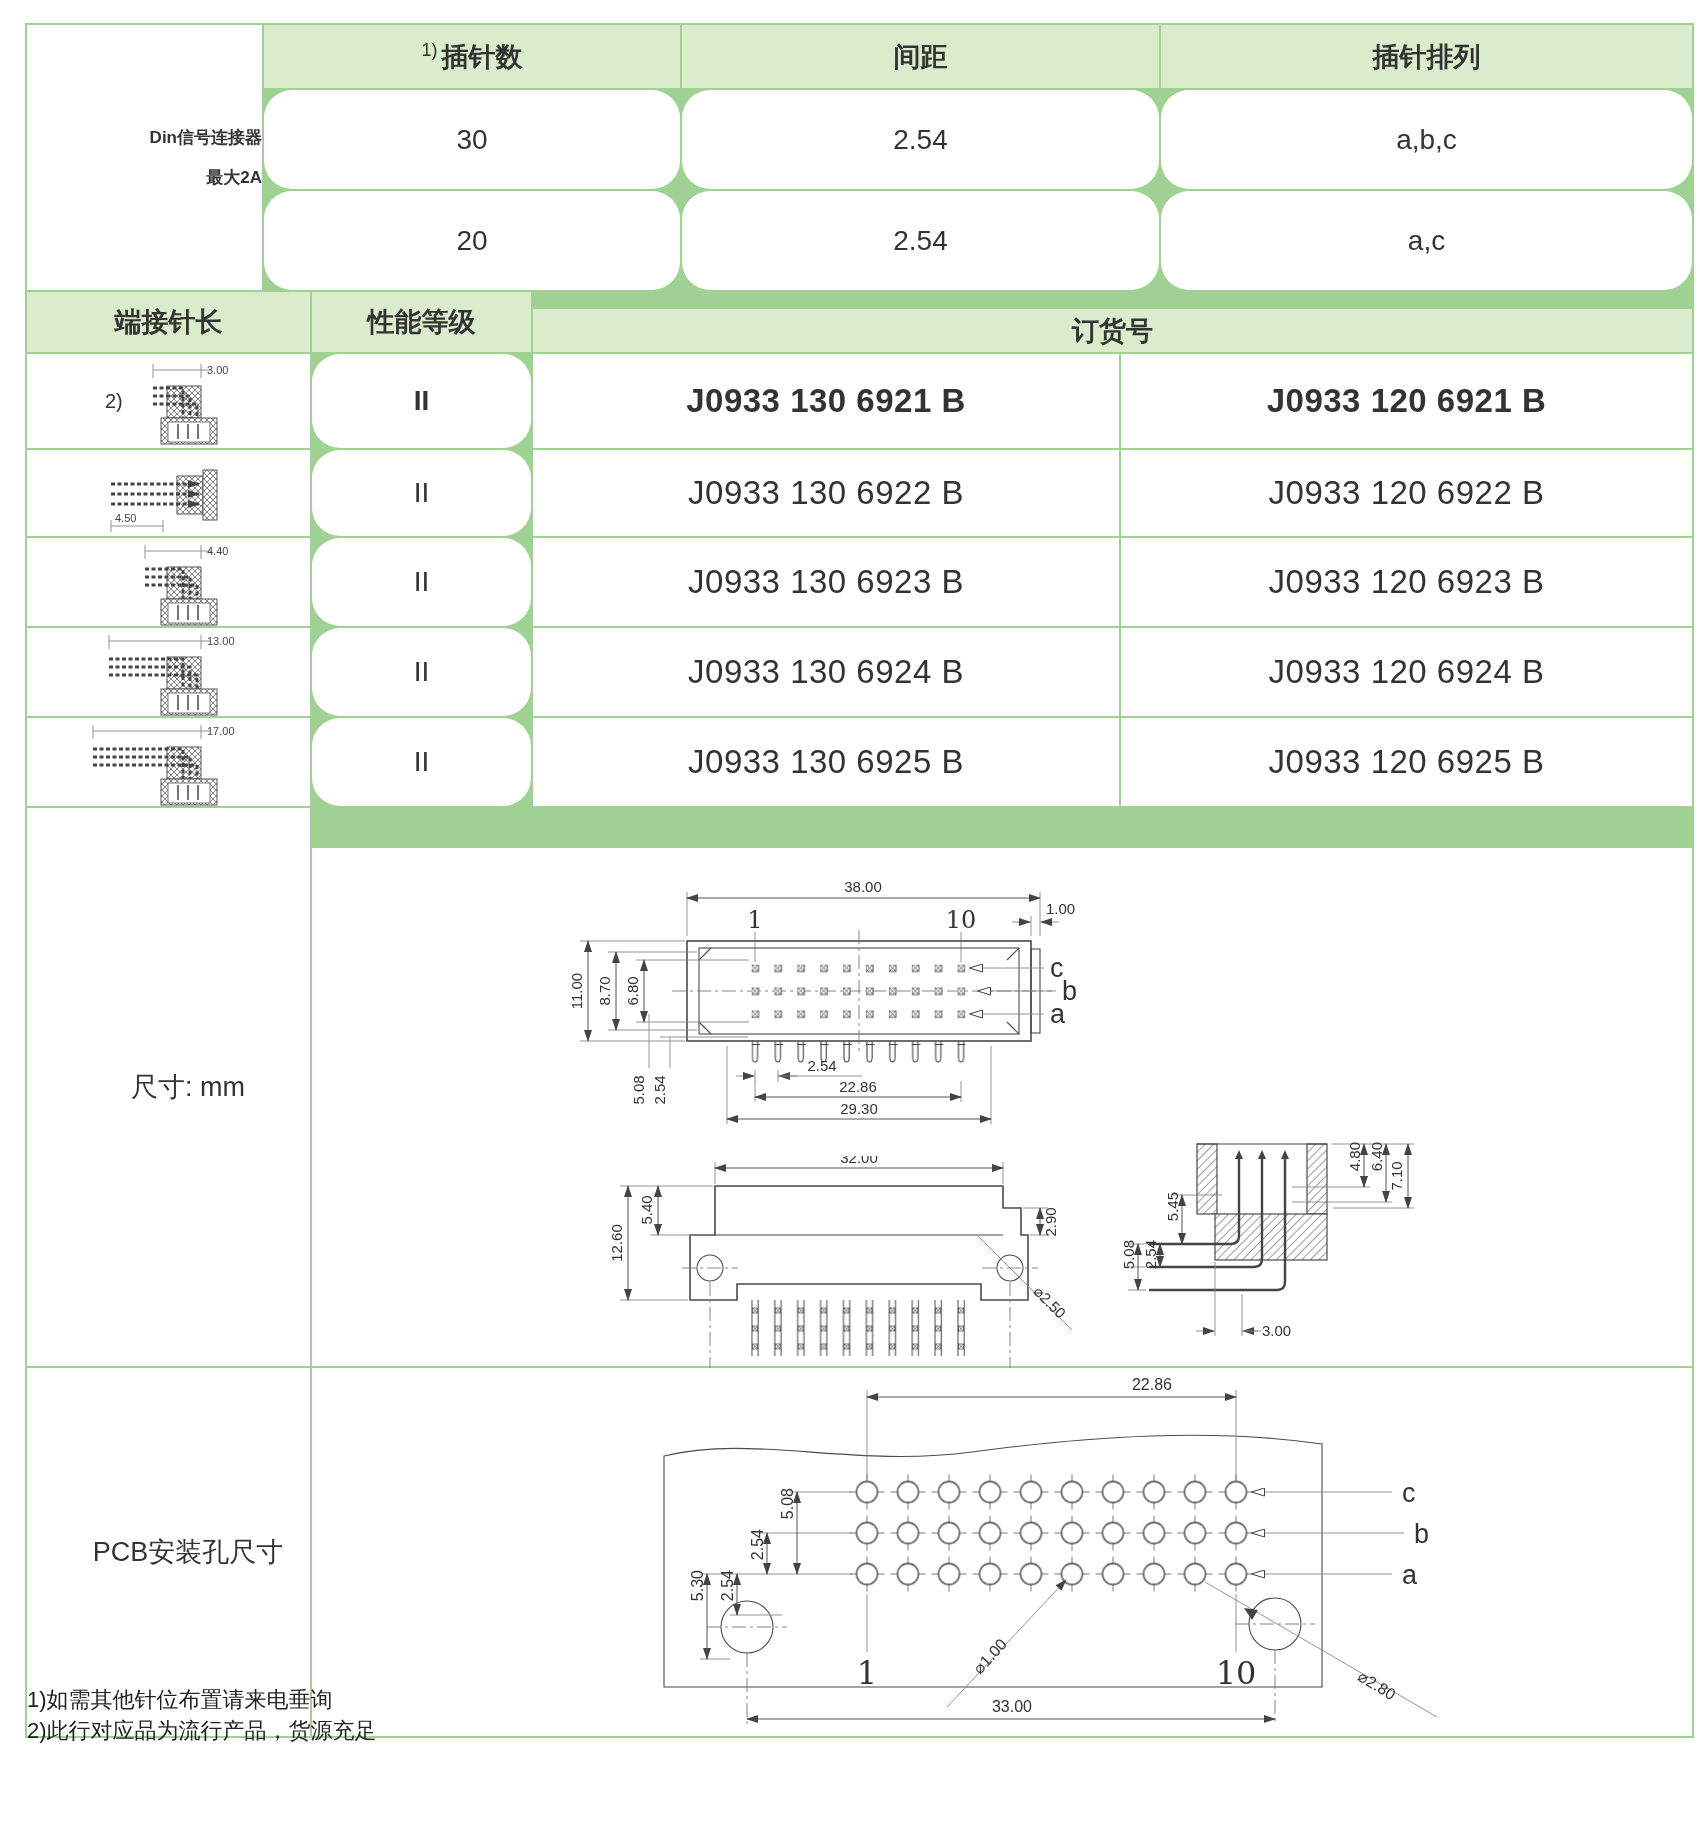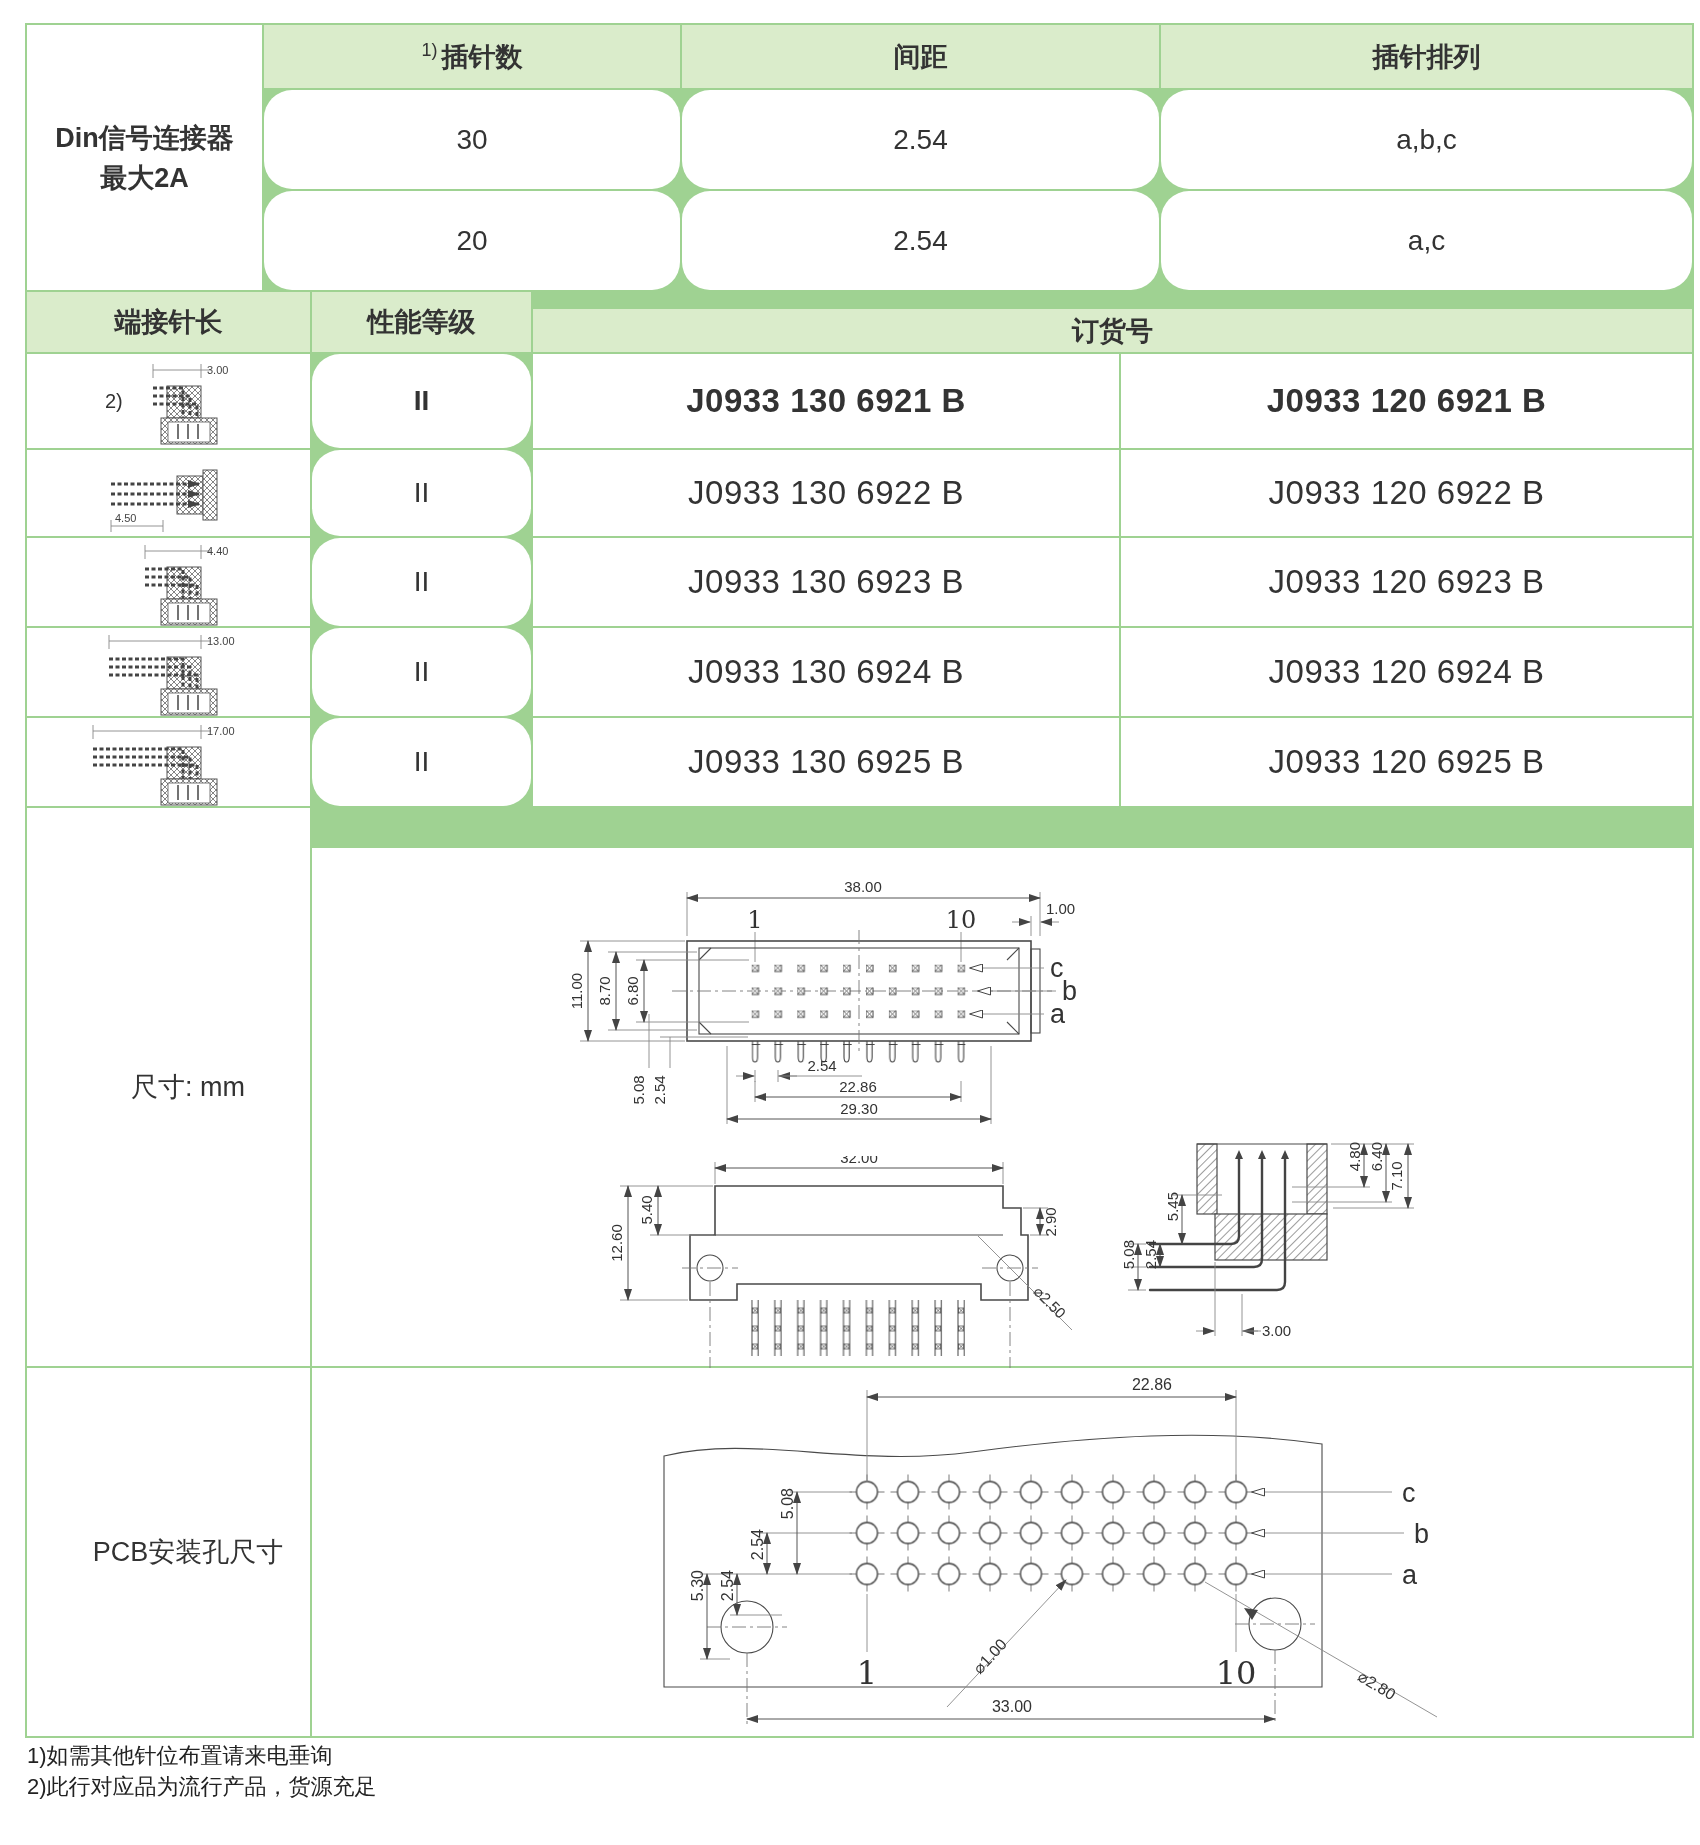"Din信号连接器" .prod { align-items: none -> flex-end; font-size: 27px -> 17px }
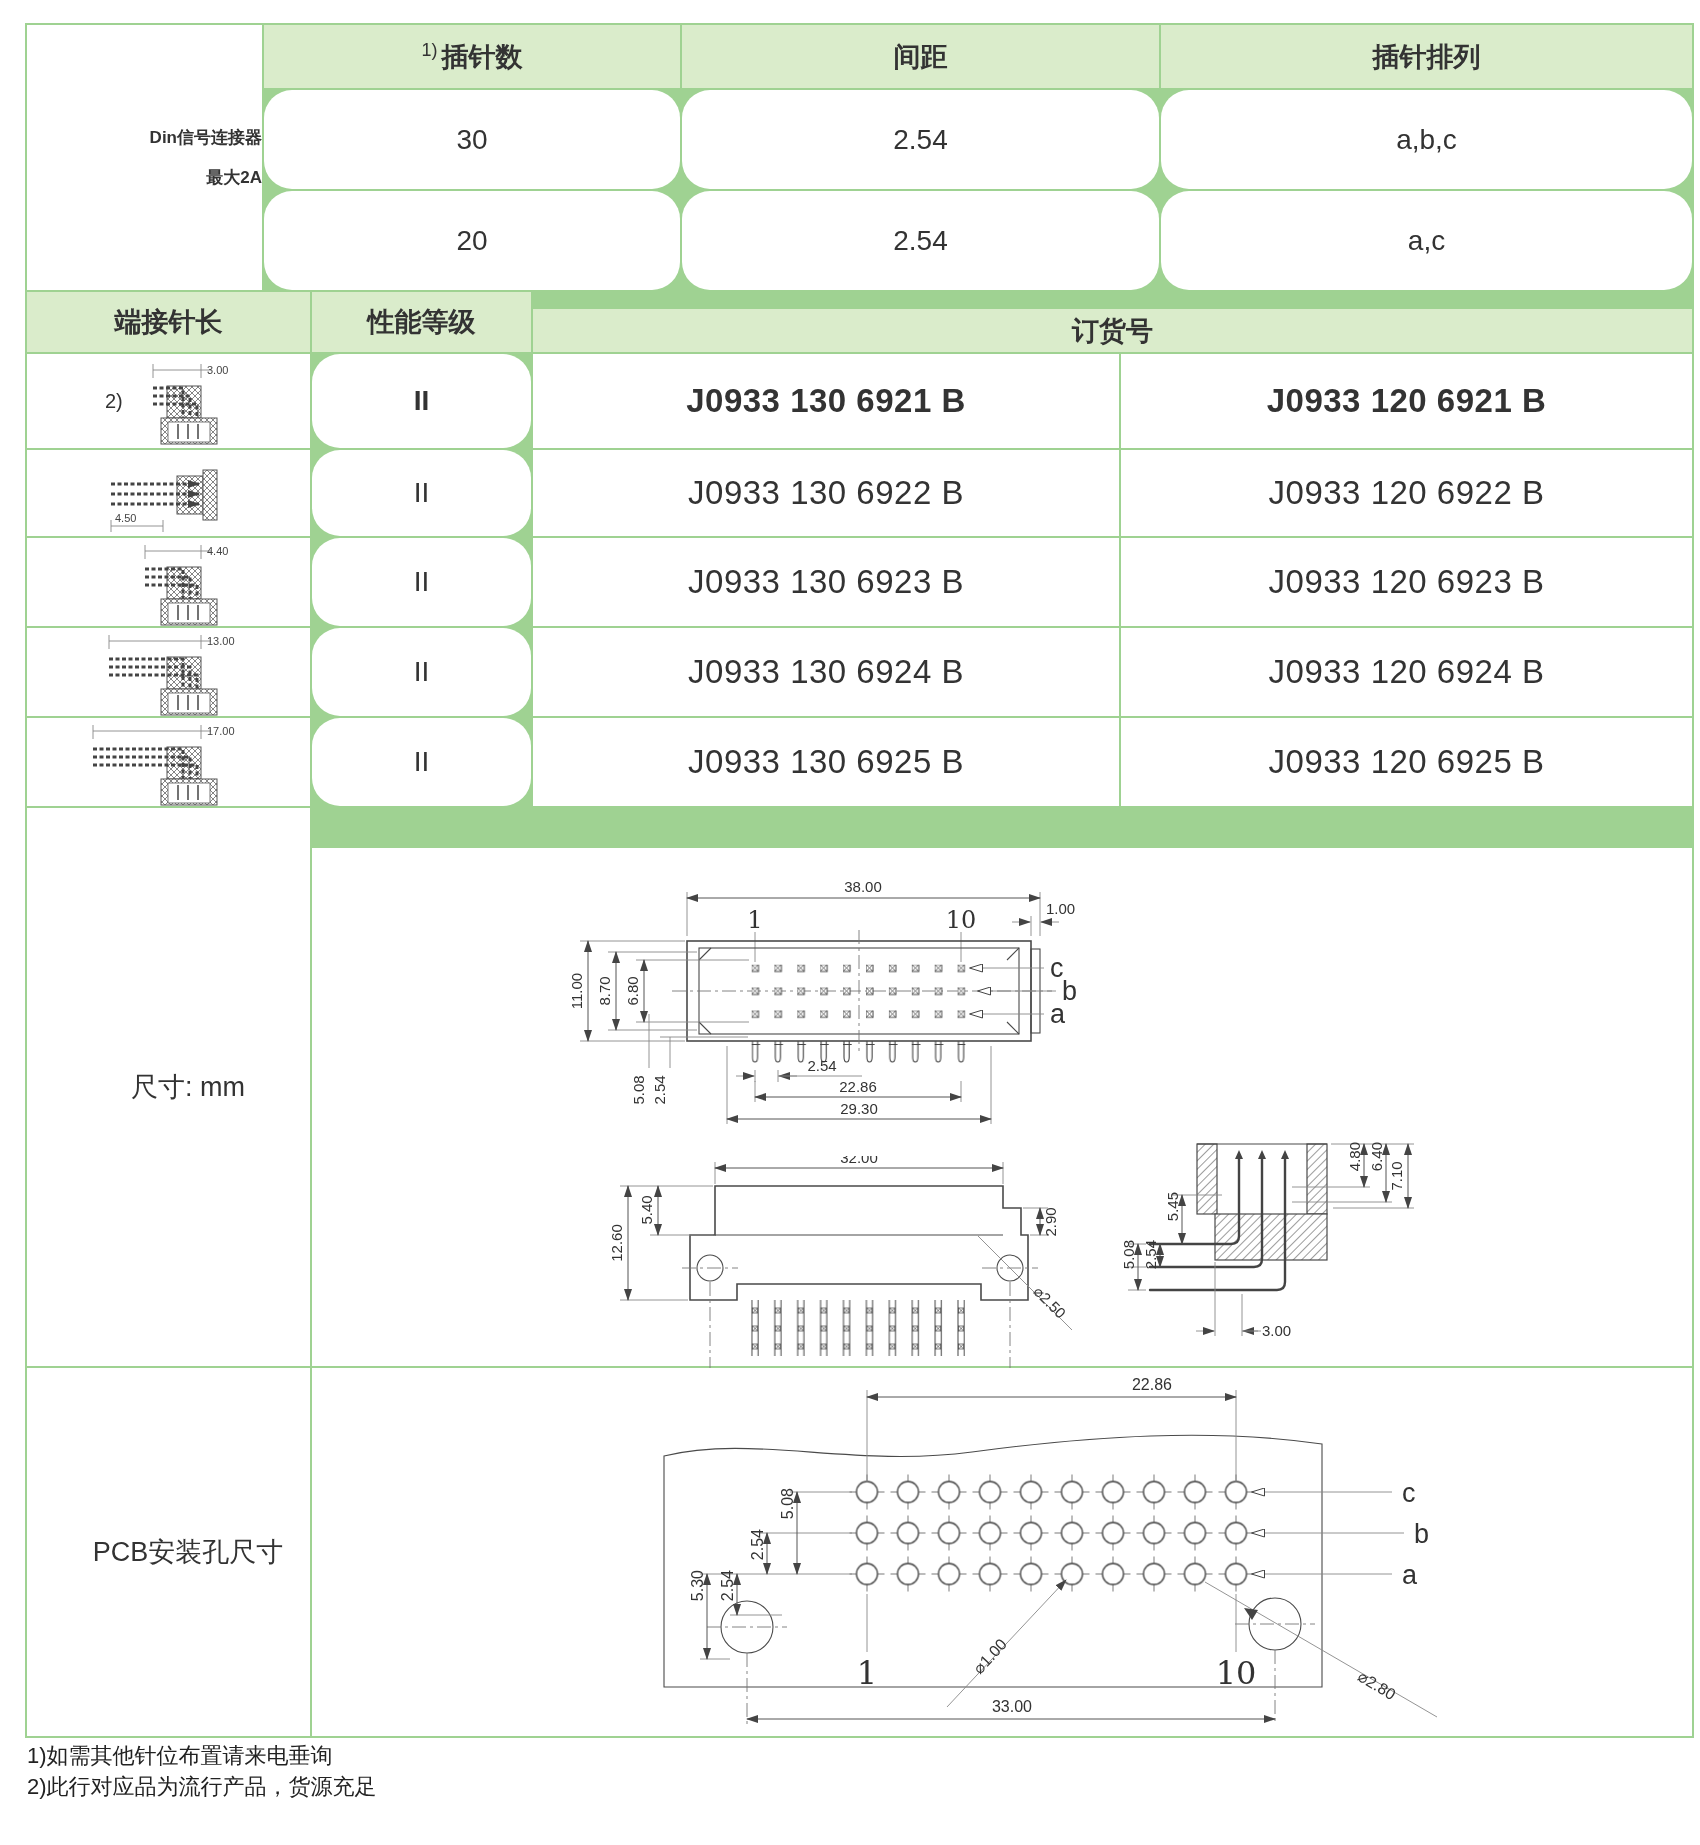"1)如需其他针位布置请来电垂询" .fnotes { top: 1740px -> 1684px }
